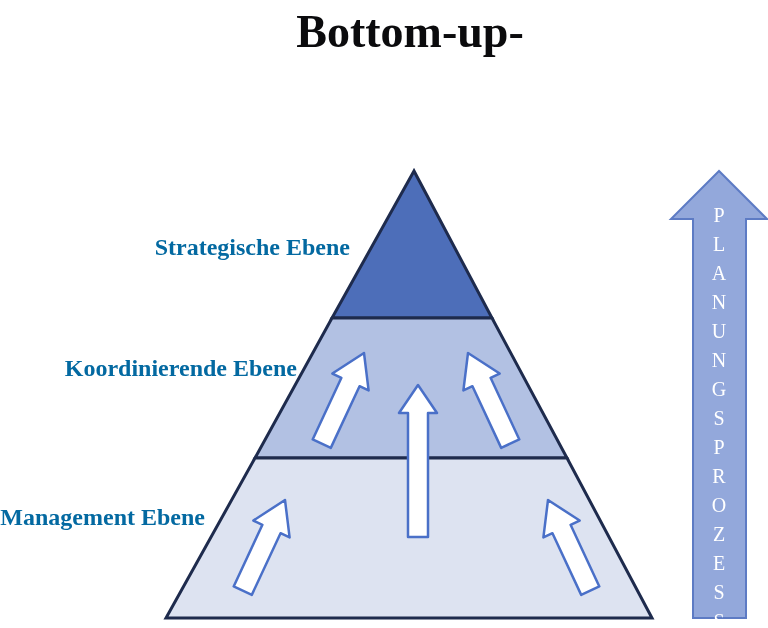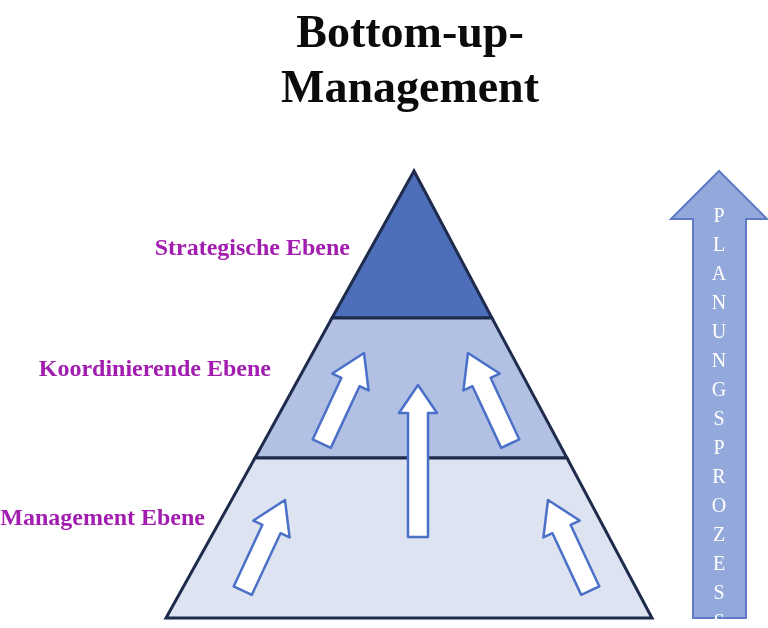"Management" div { html: <div>Management</div> -> none }
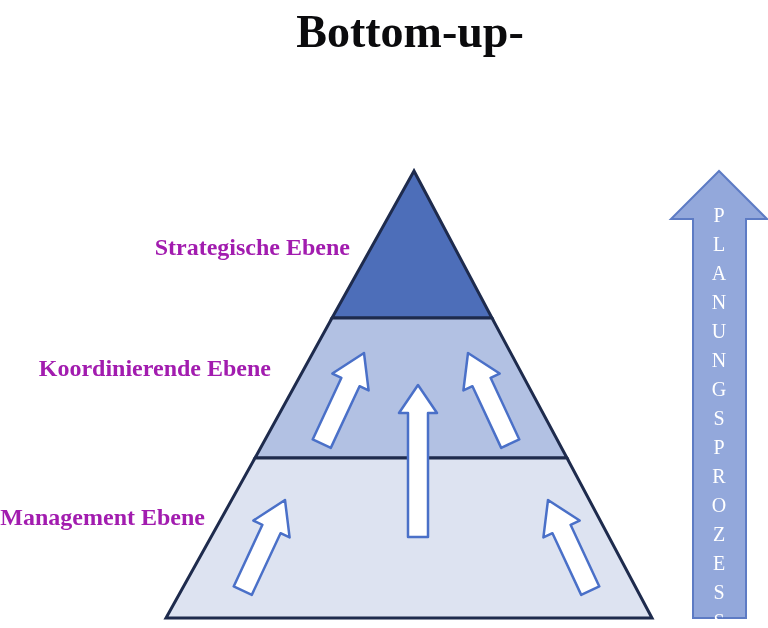"Strategische Ebene" .level-label { color: #a21caf -> #0369a1 }
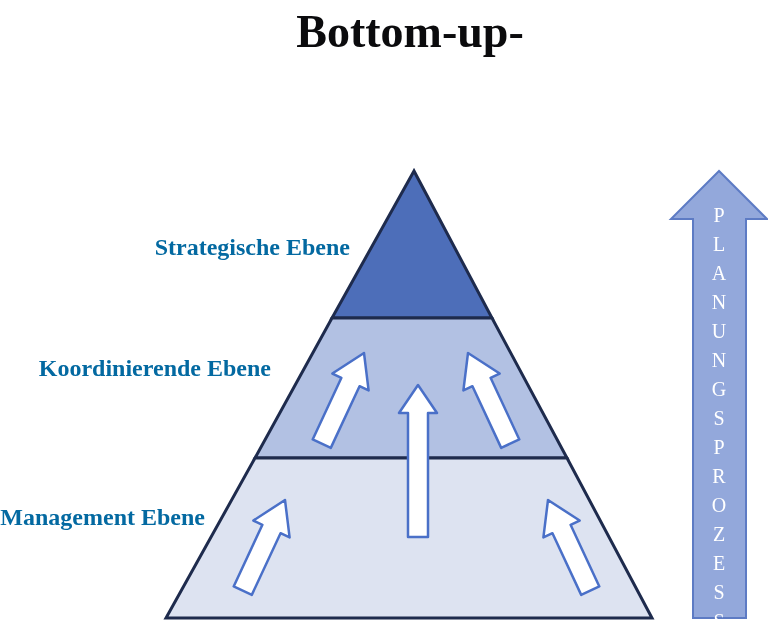"Koordinierende Ebene" #label-coordinating { right: 497px -> 471px }
